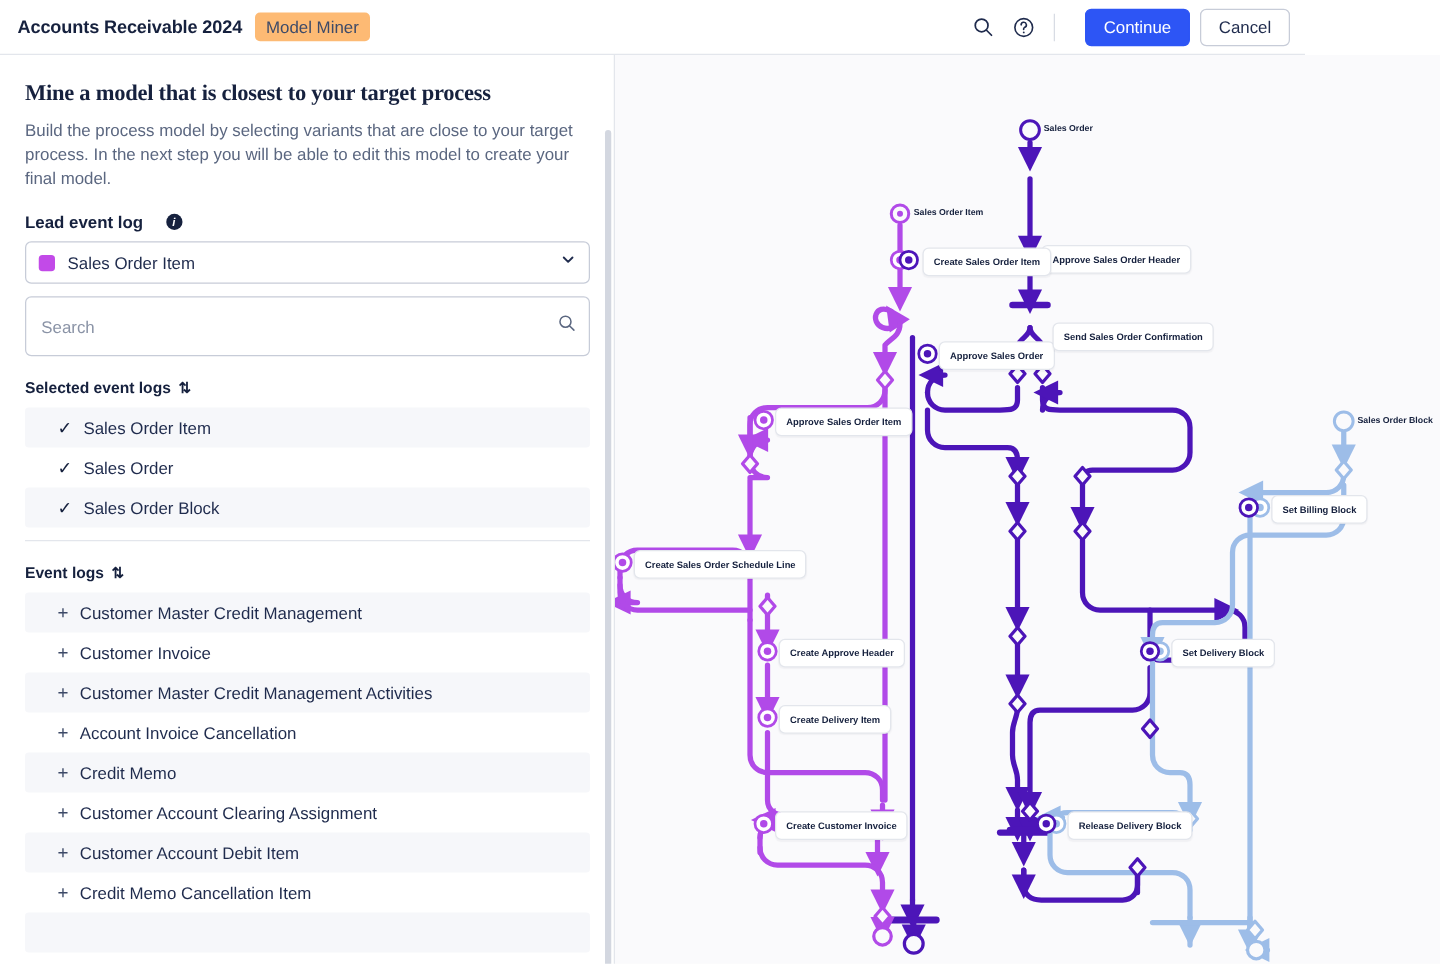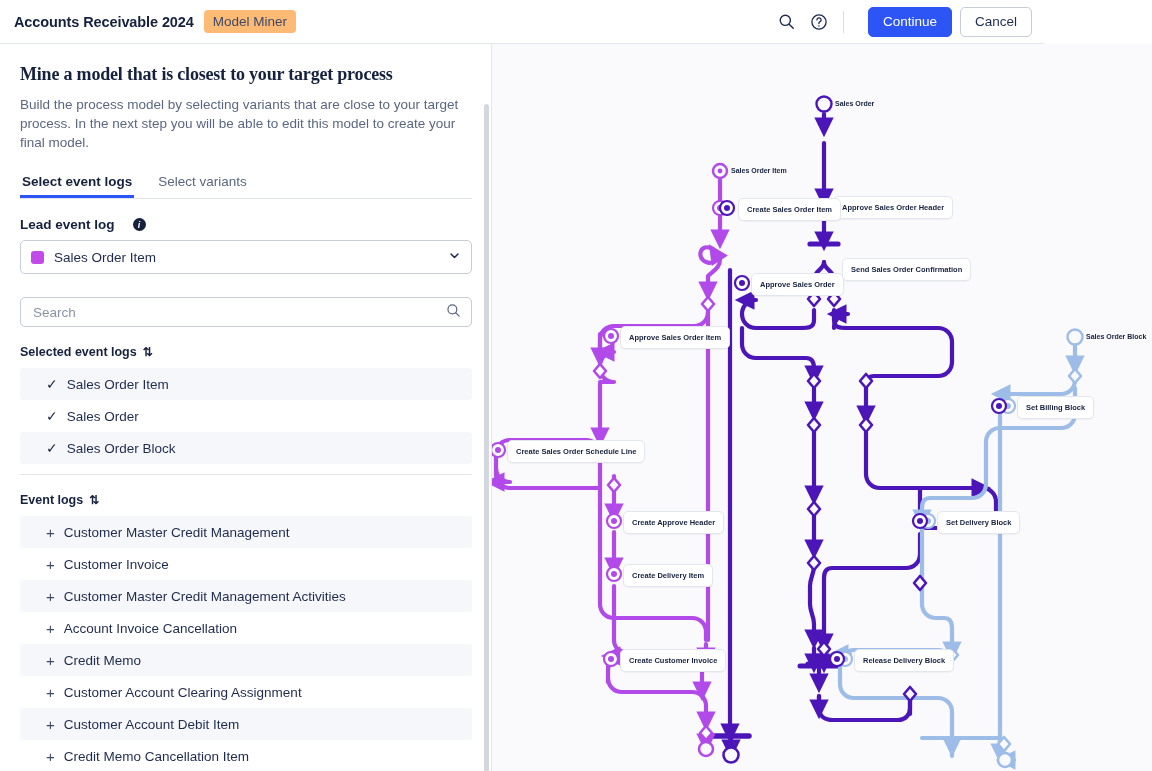"Select event logs" div.tabs { html: <div> <div>Select event logs</div> <div>Select variants</div> </div> -> none }
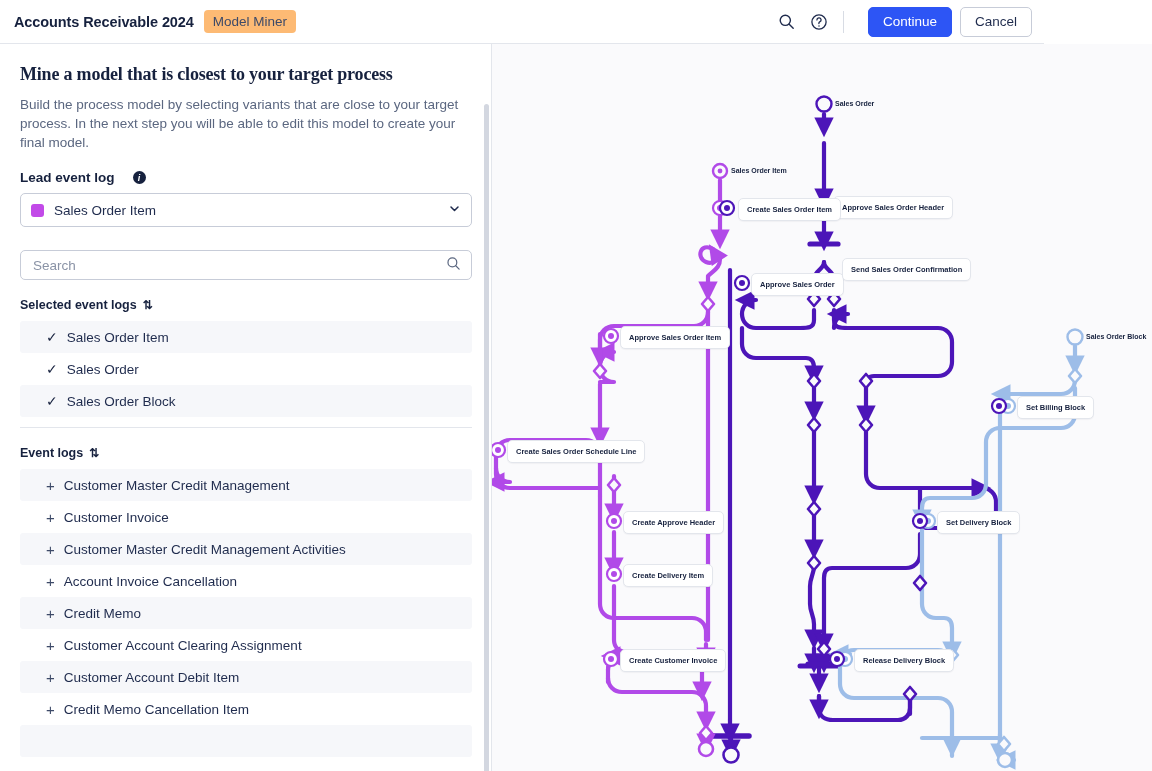"Search" .search-box { height: 30px -> 48px; margin: 23px 20px 0 20px -> 10px 20px 0 20px }
